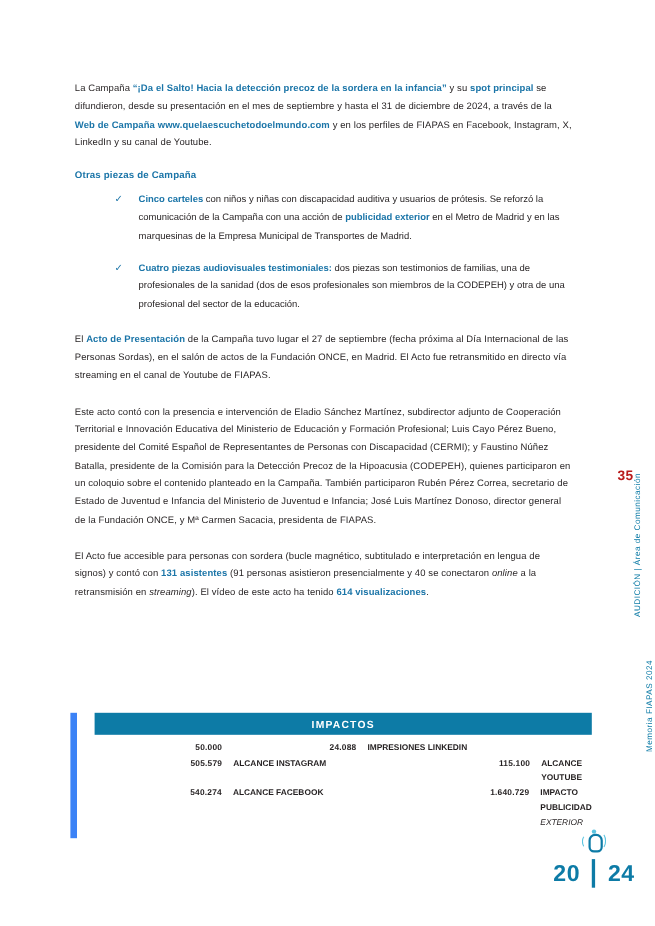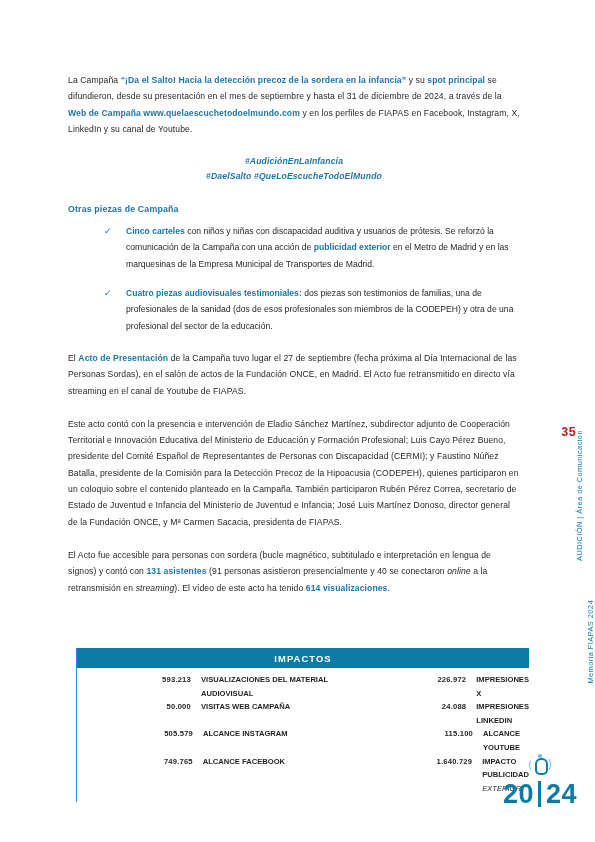"#AudiciónEnLaInfancia" div.hashtags { html: <div> <div>#AudiciónEnLaInfancia</div> <div>#DaelSalto #QueLoEscucheTodoElMundo</div> </div> -> none }
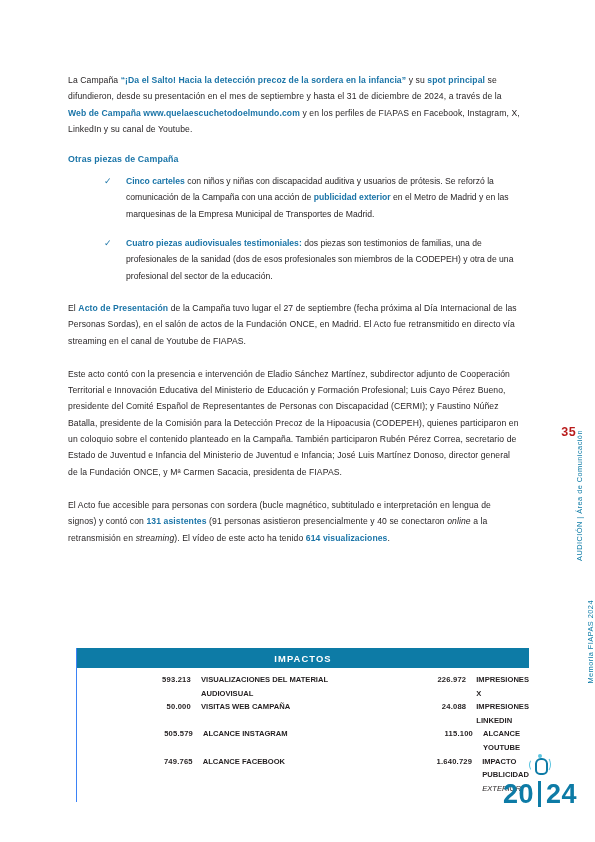"IMPACTOS" .table-wrap { border-left: 1px solid #3b82f6 -> 6px solid #3b82f6; left: 76px -> 64px; padding-left: none -> 16px }
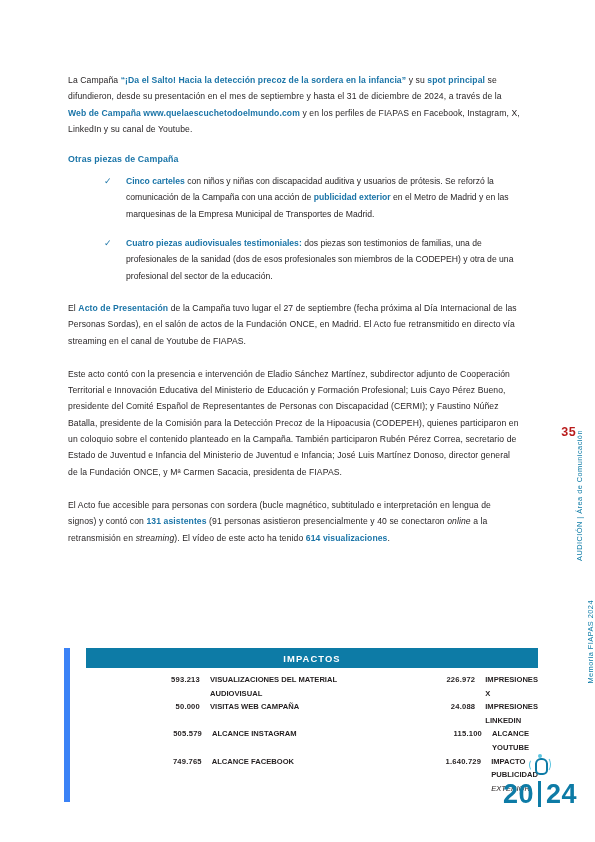"593.213" div.trow { html: <div> <span>593.213</span> <span>VISUALIZACIONES DEL MATERIAL AUDIOVISUAL</span> <span>226.972</span> <span><span>IMPRESIONES X</span><span></span></span> </div> -> none }
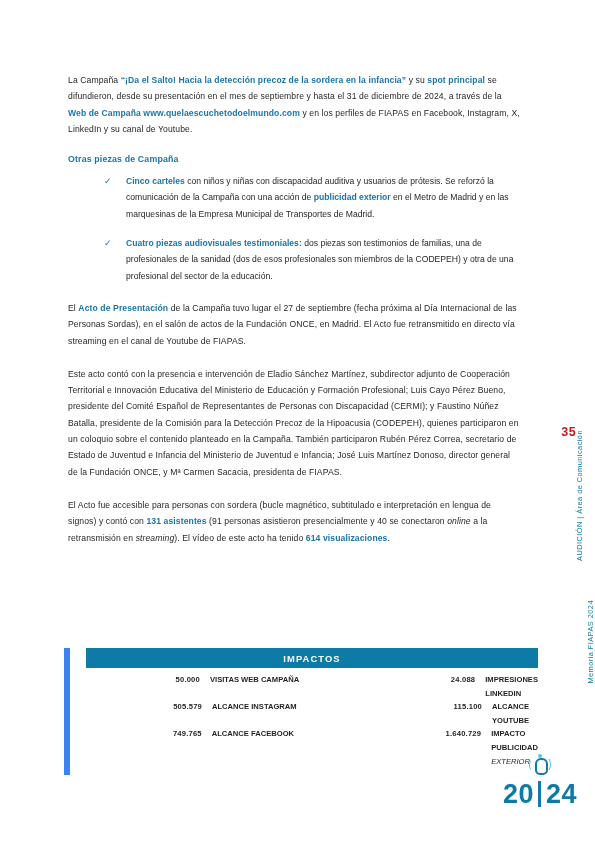"VISITAS WEB CAMPAÑA" span.c-lab { html: <span>VISITAS WEB CAMPAÑA</span> -> none }
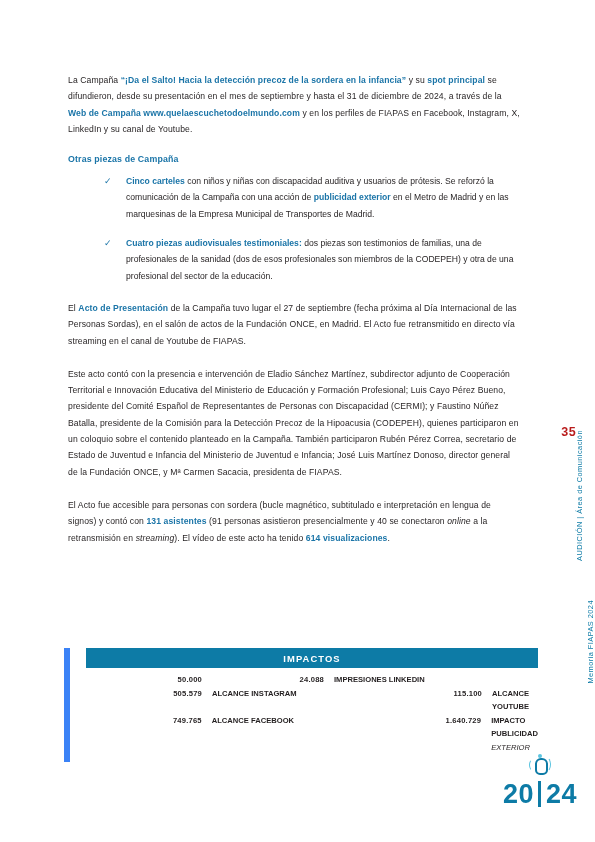"749.765" span.c-num { text: 749.765 -> 540.274 }
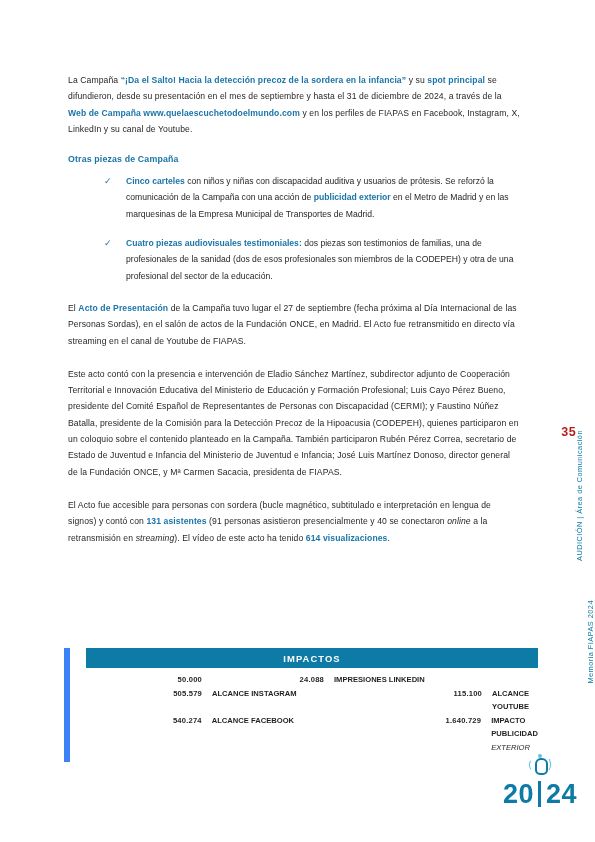"20" .logo .lg-num { font-size: 27px -> 21px }
